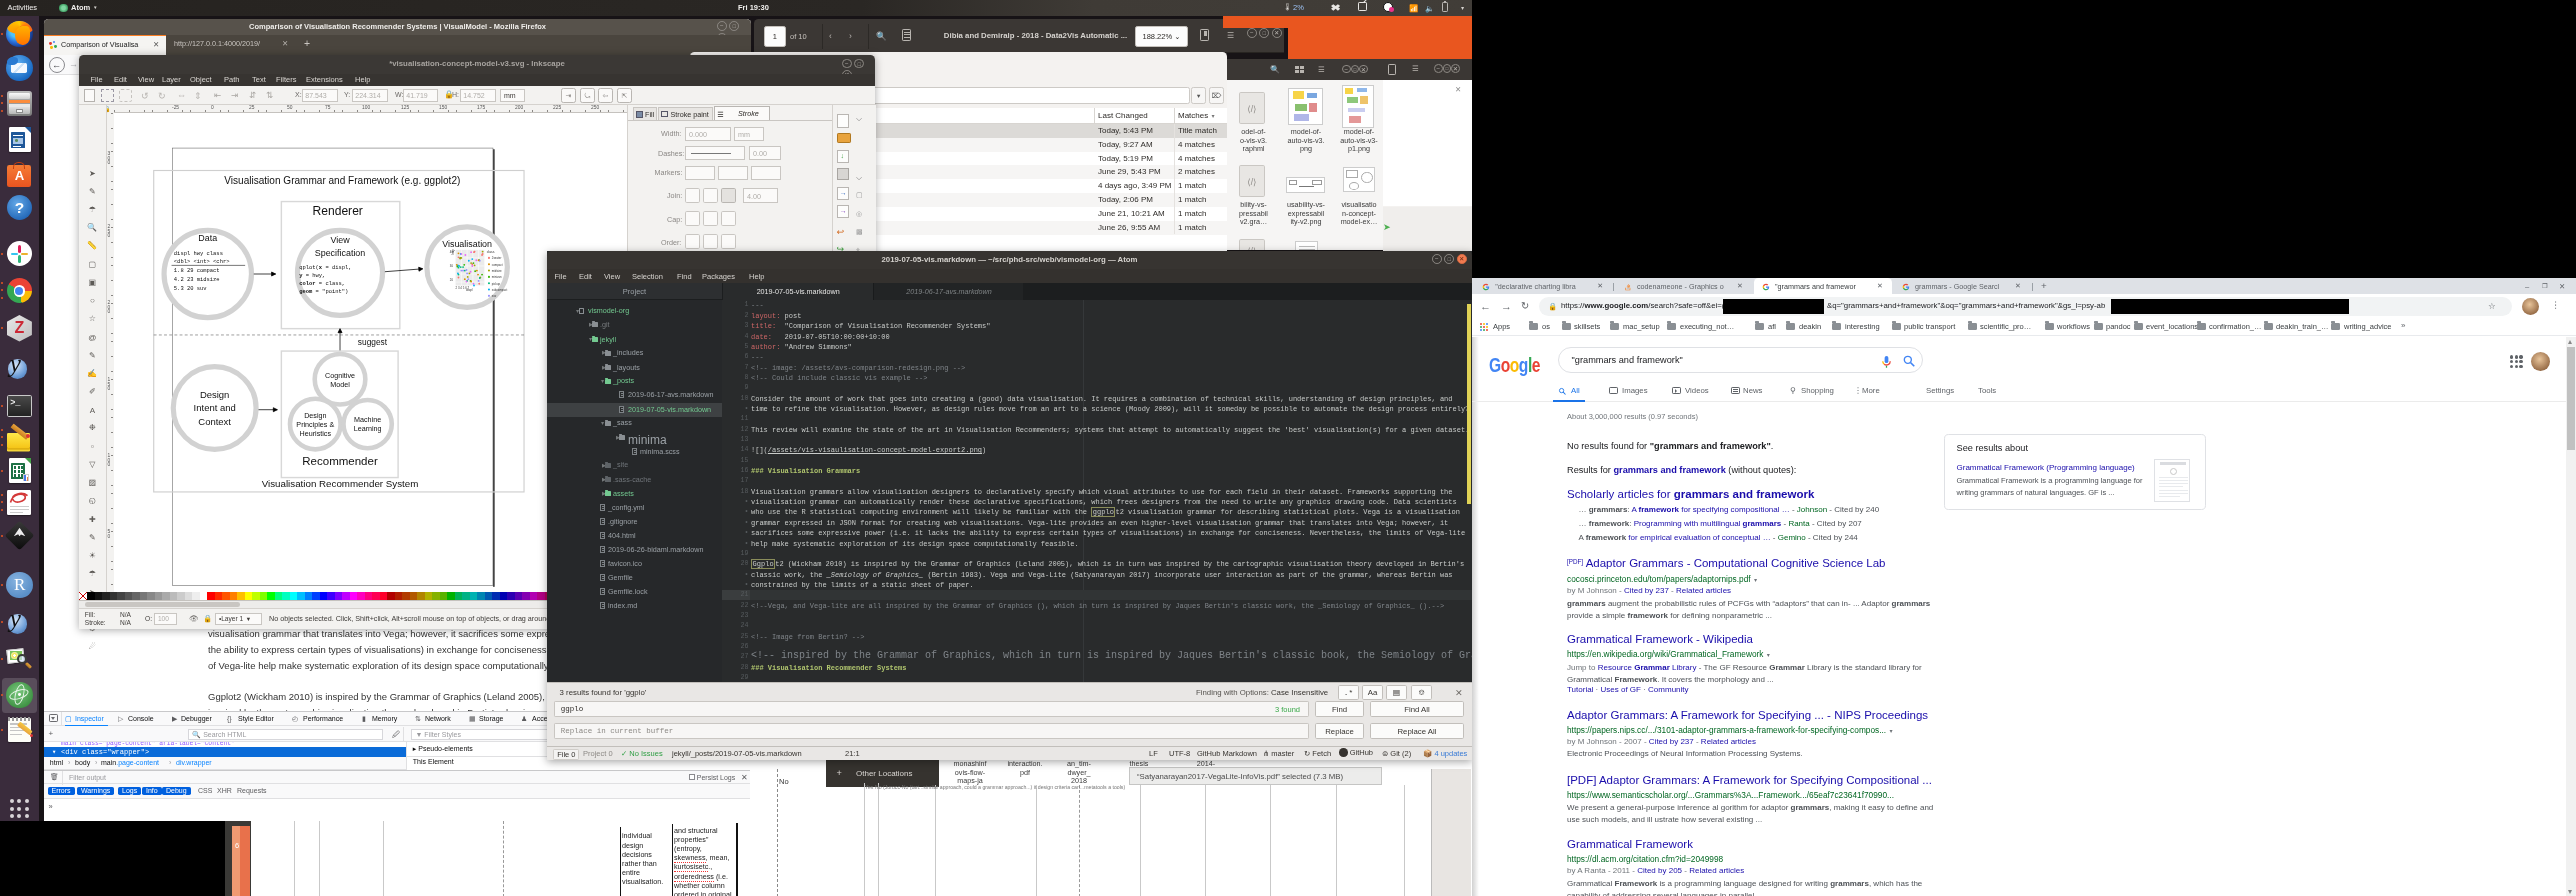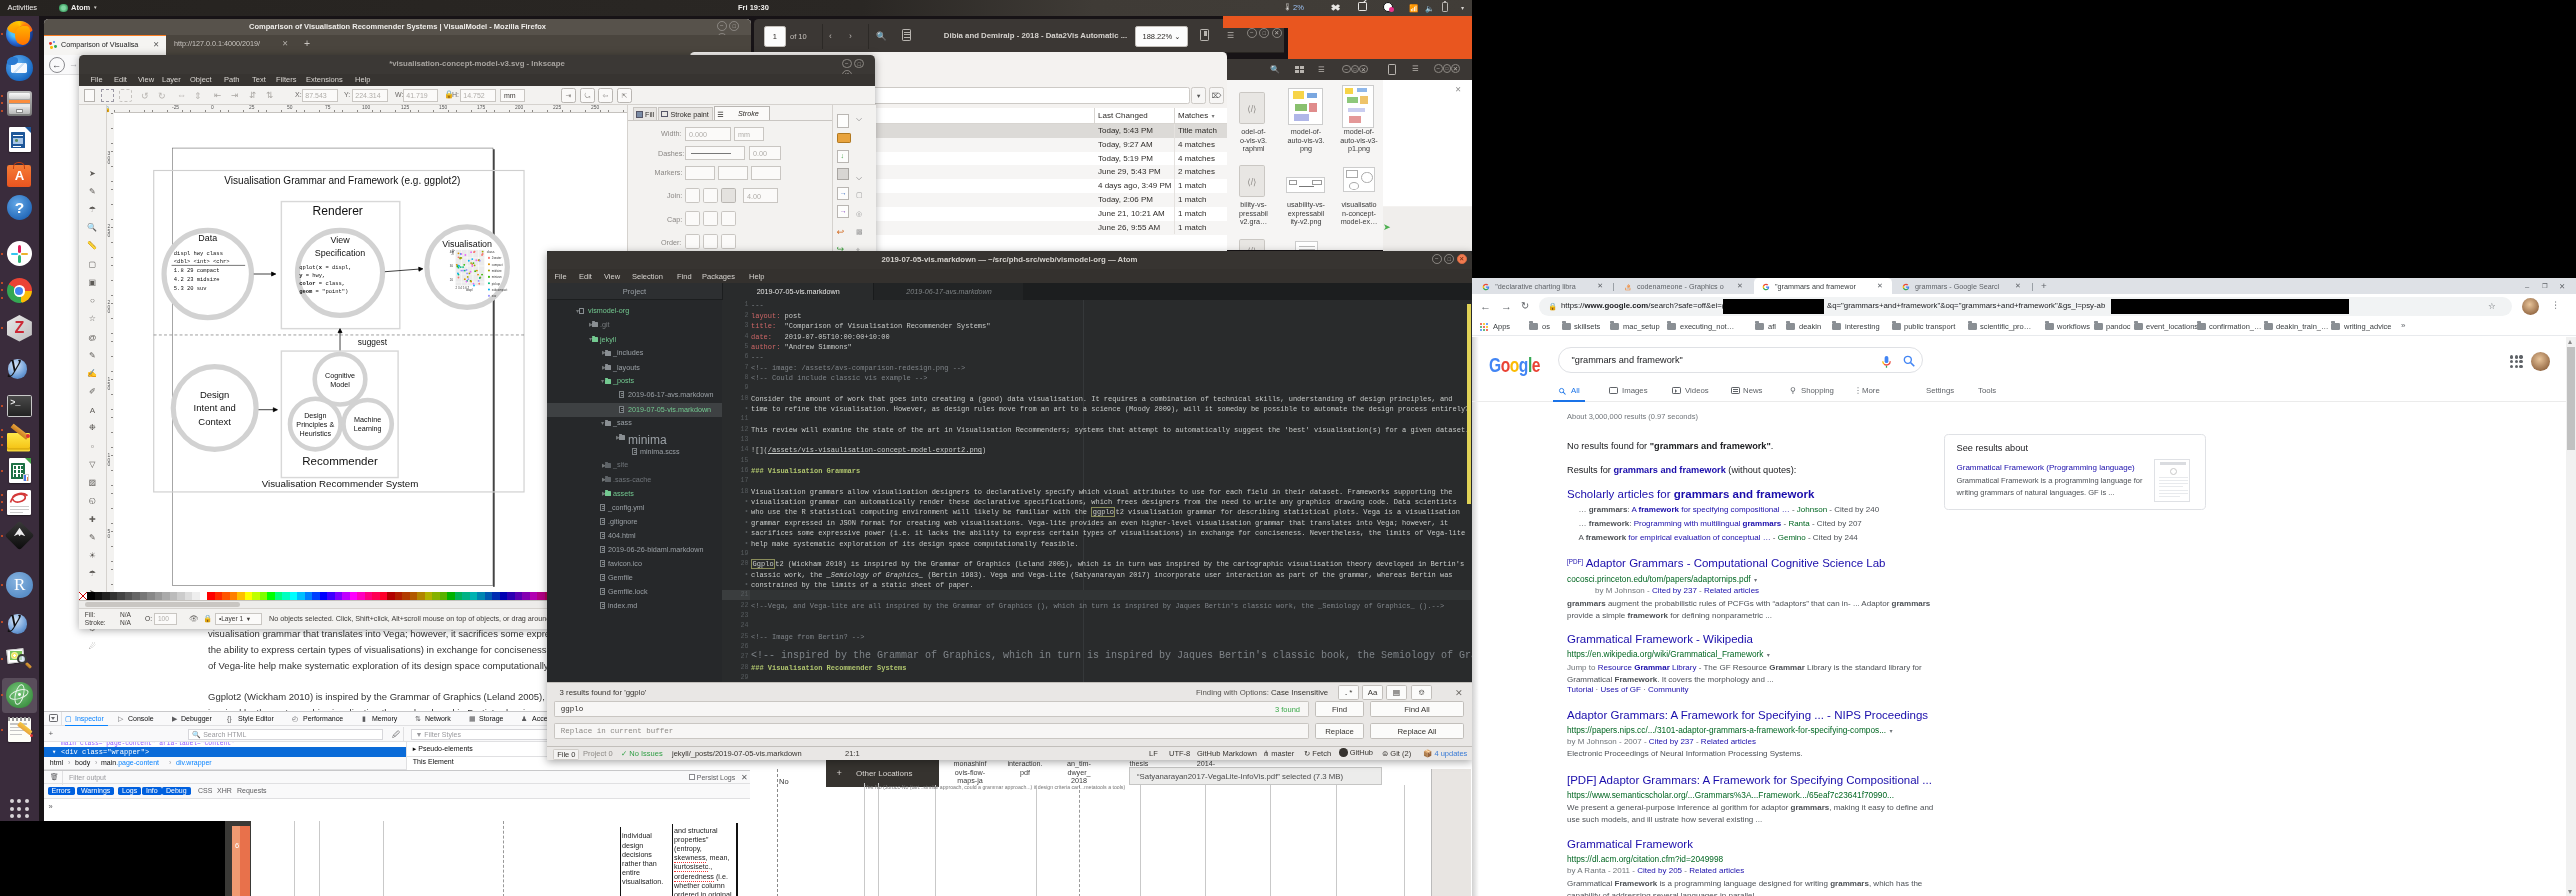"by M Johnson - Cited" div.abs { margin-left: 28px -> none }
